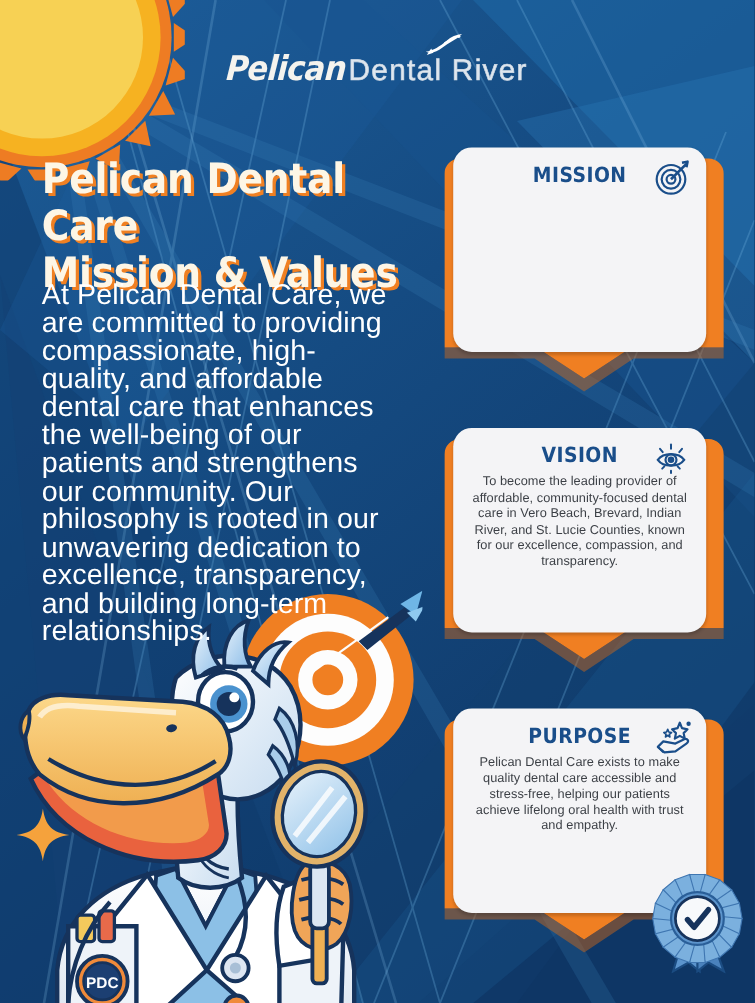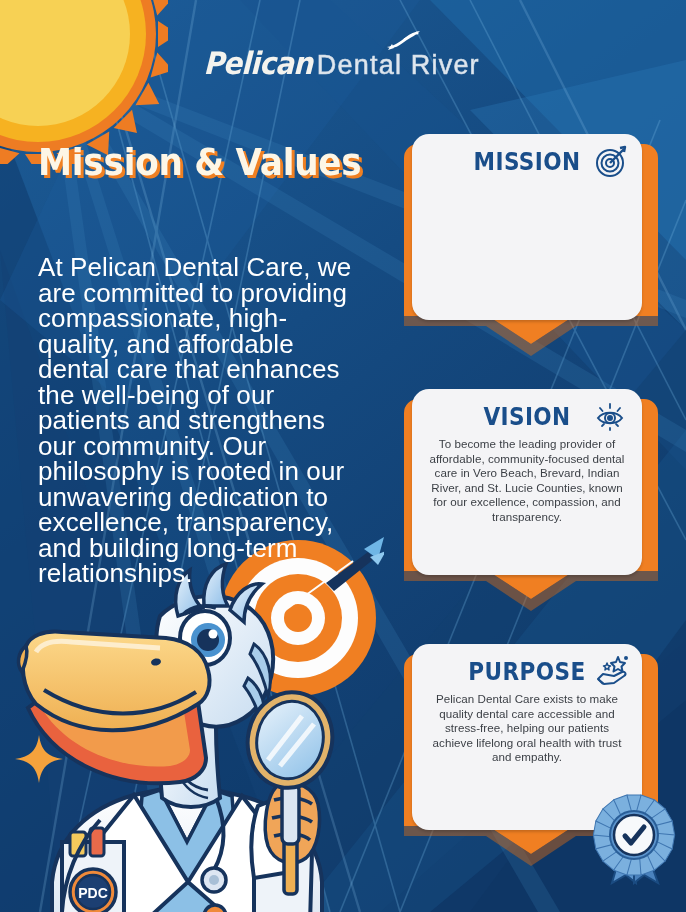"Pelican Dental Care" span { html: none -> <span>Pelican Dental Care</span> }
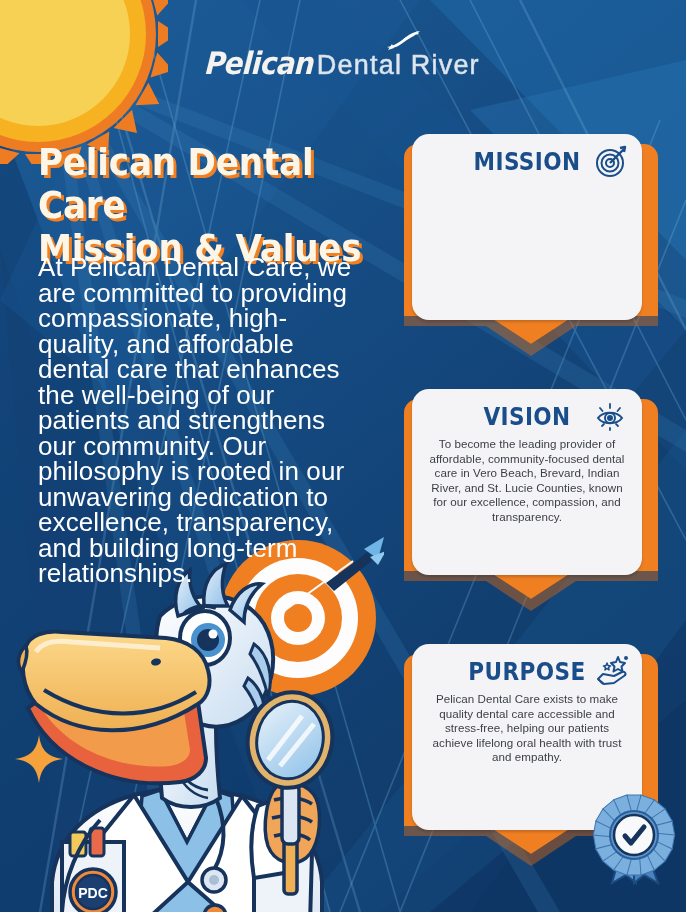"MISSION" .card-title { font-size: 24px -> 19px }
